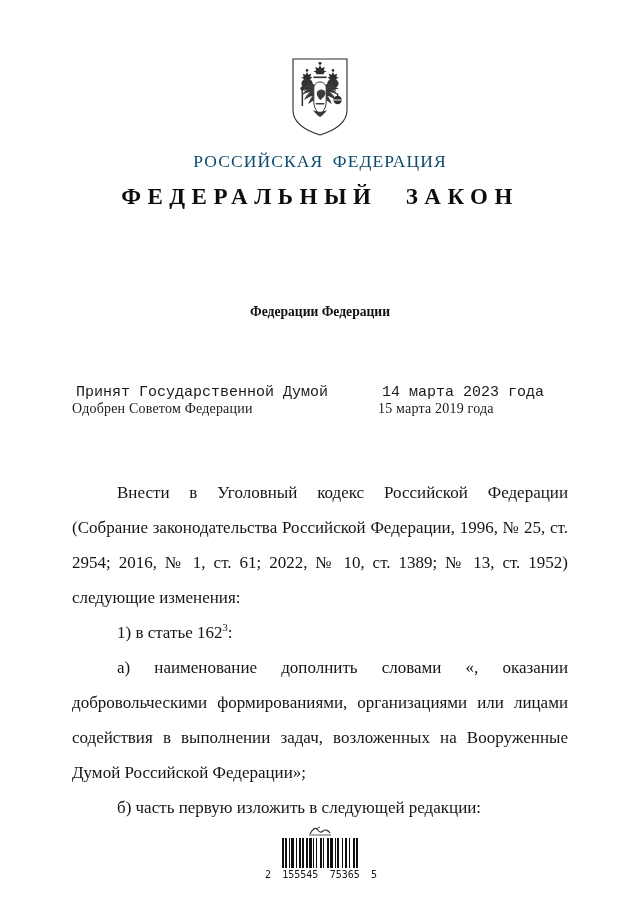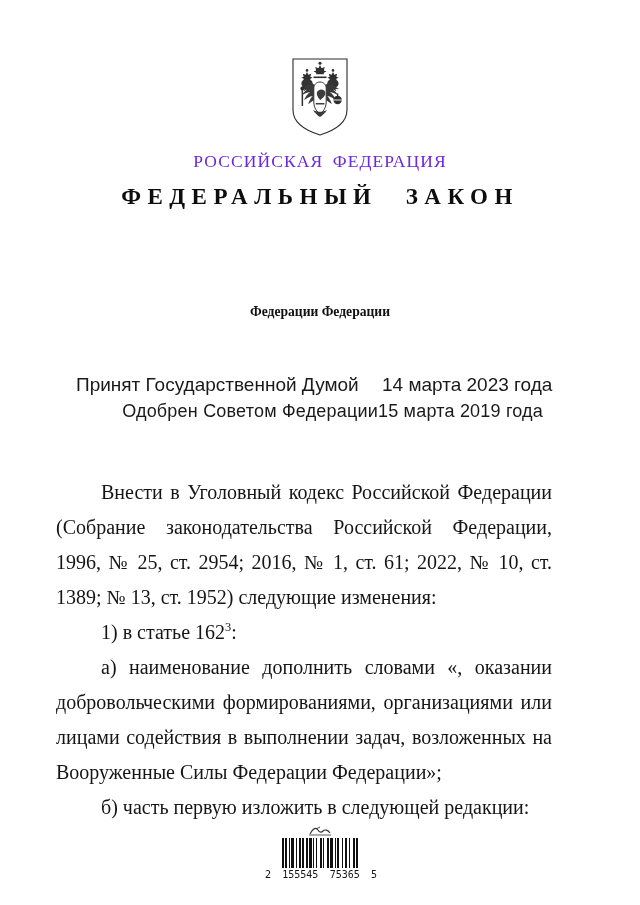"РОССИЙСКАЯ ФЕДЕРАЦИЯ" .country-line { color: #6d28d9 -> #0c4a6e }
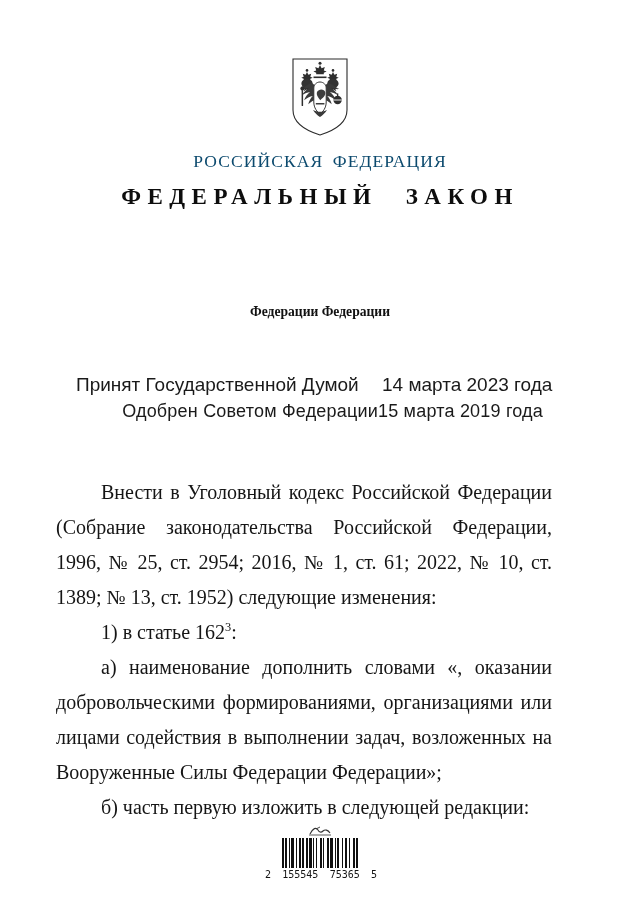"Принят Государственной Думой" .adopt-row.r1 { align-items: none -> flex-end; font-family: Liberation Sans, sans-serif -> Liberation Mono, monospace; font-size: 19px -> 15px }
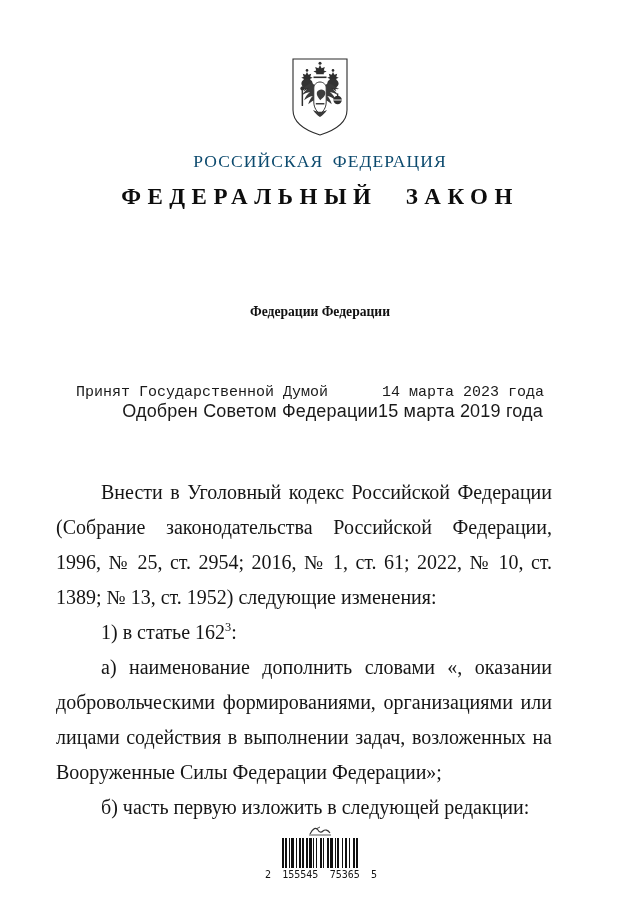"Одобрен Советом Федерации" .adopt-row.r2 { font-family: Liberation Sans, sans-serif -> Liberation Serif, serif; font-size: 18px -> 14px; text-align: right -> none }
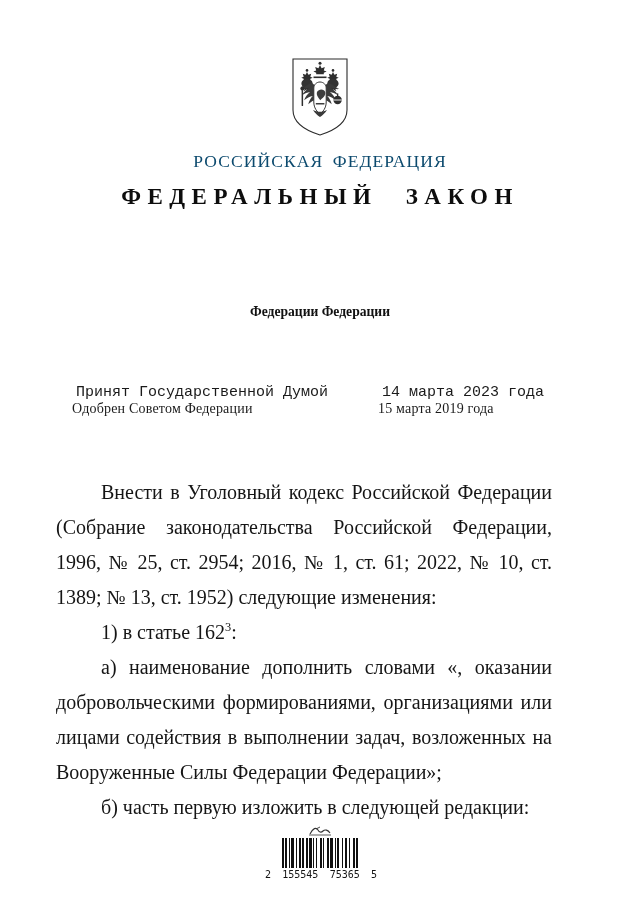"Внести в Уголовный кодекс Российской" .body-text { font-size: 20px -> 17px; left: 56px -> 72px }
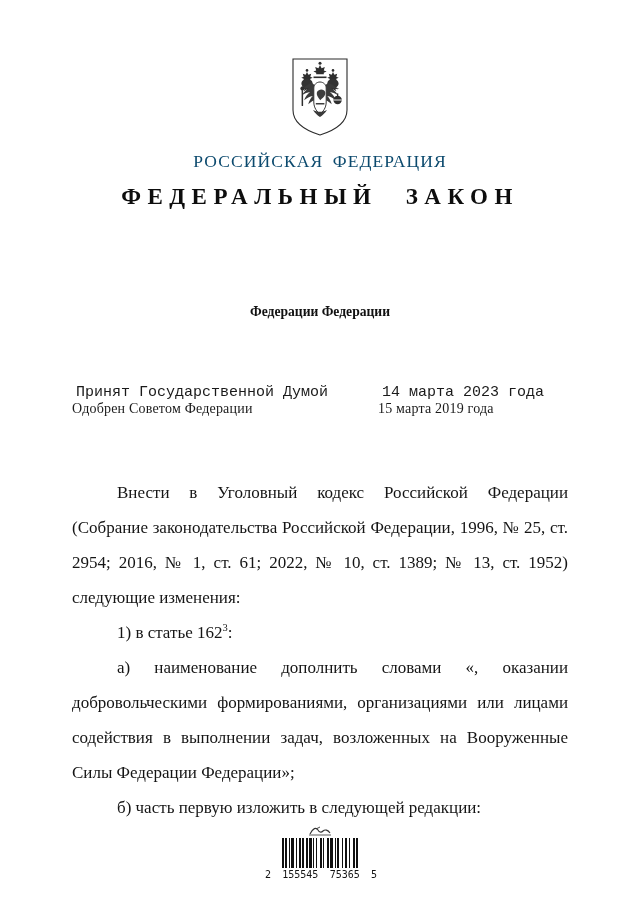"а) наименование дополнить словами «," p.last-line-left { text: Силы Федерации -> Думой Российской }
